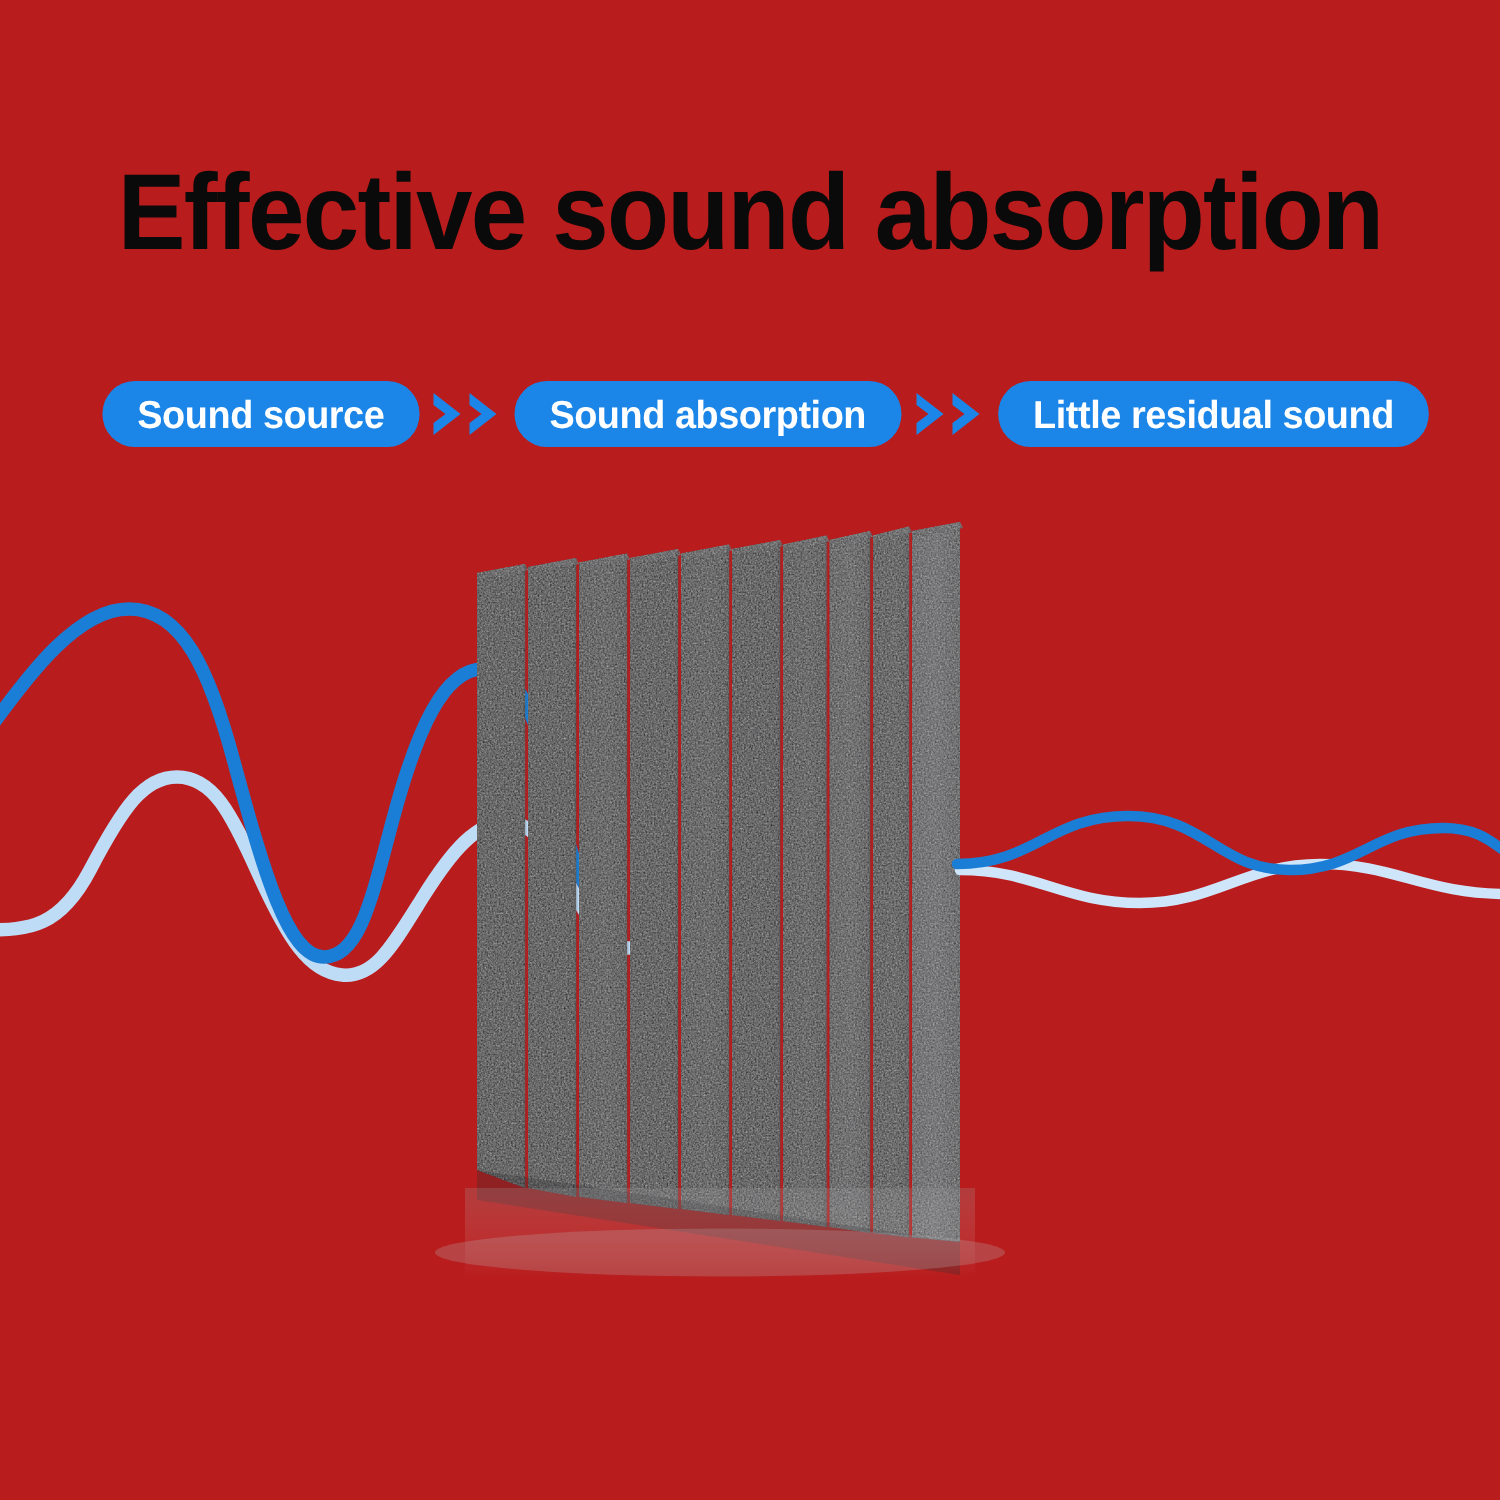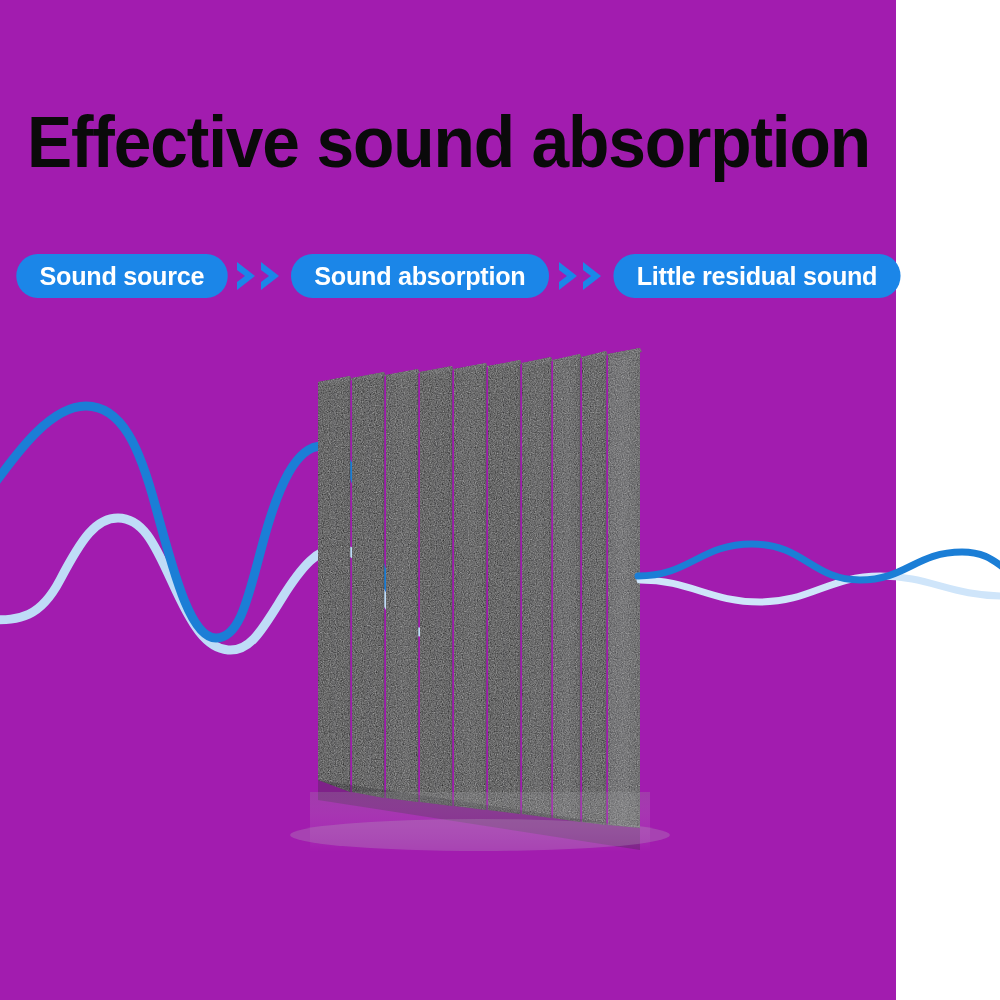"Effective sound absorption" #stage { background: #a21caf -> #b91c1c; width: 896px -> 1000px }
